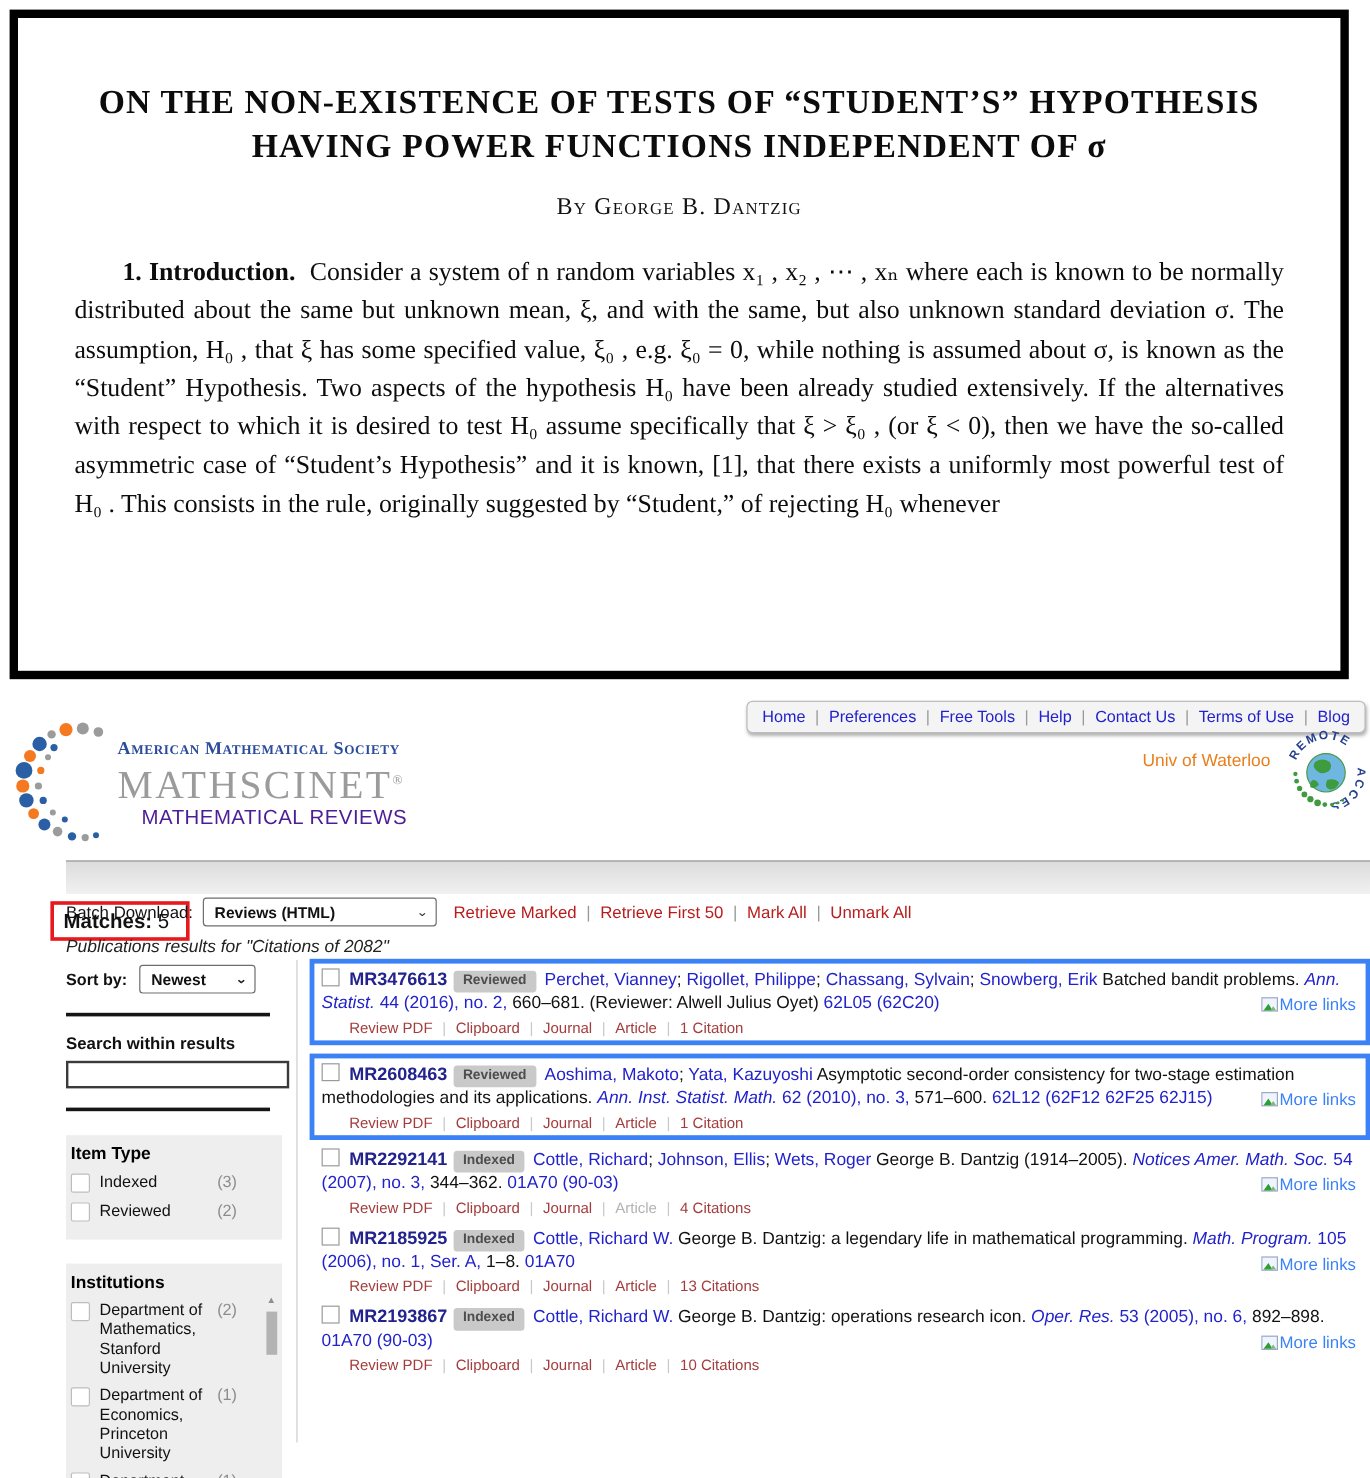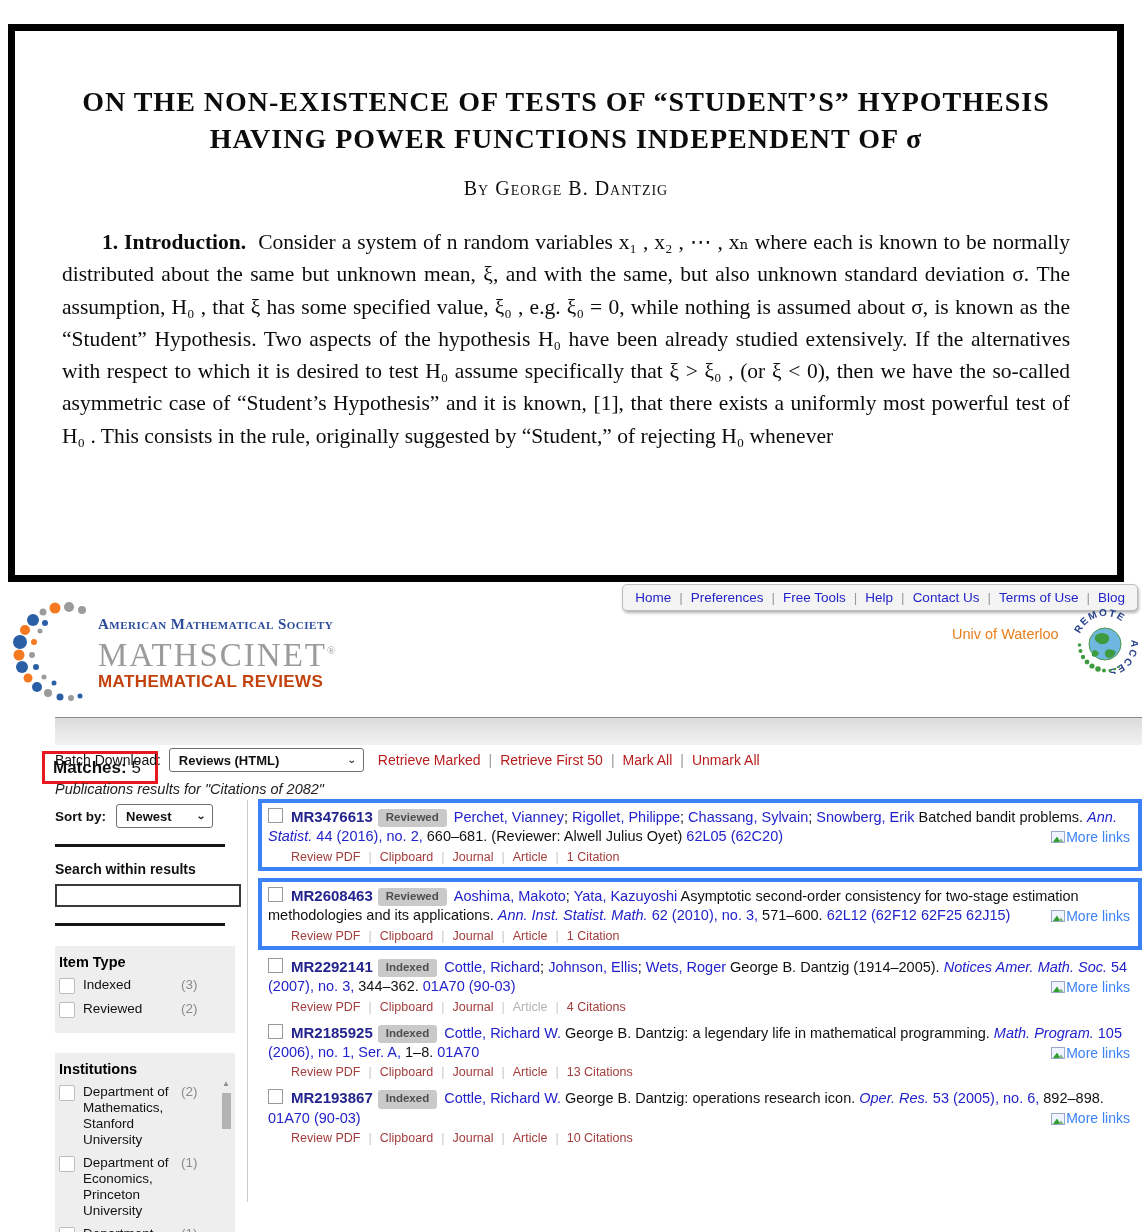"ON THE NON-EXISTENCE OF TESTS" .paper { top: 24px -> 8px }
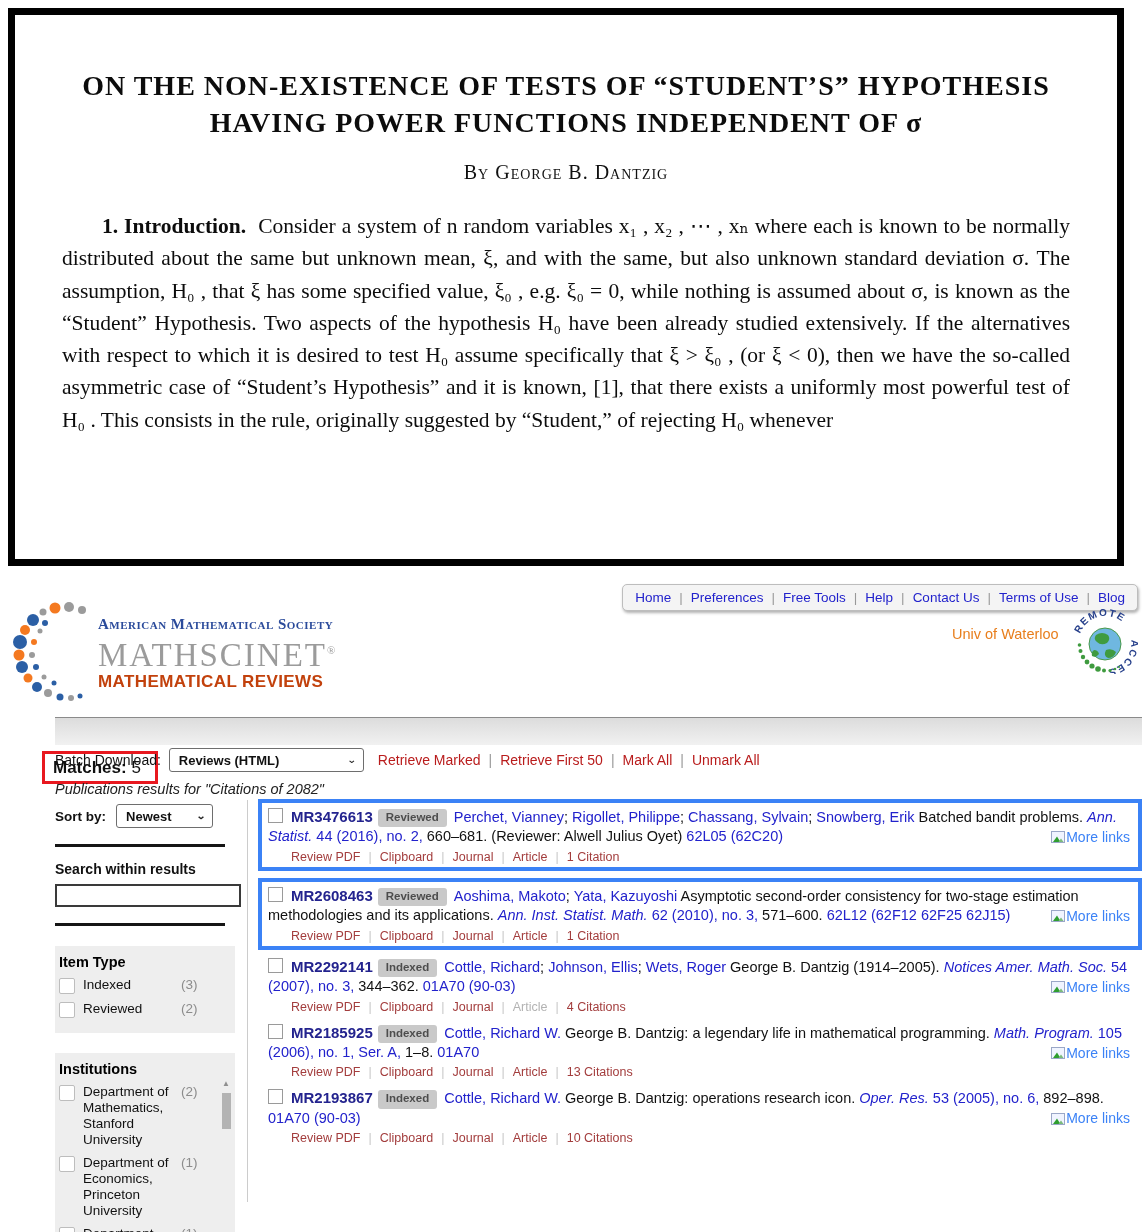"MATHEMATICAL REVIEWS" .logo-subtitle { color: #c2410c -> #4c1d95; font-weight: bold -> normal; margin-left: none -> 20px }
